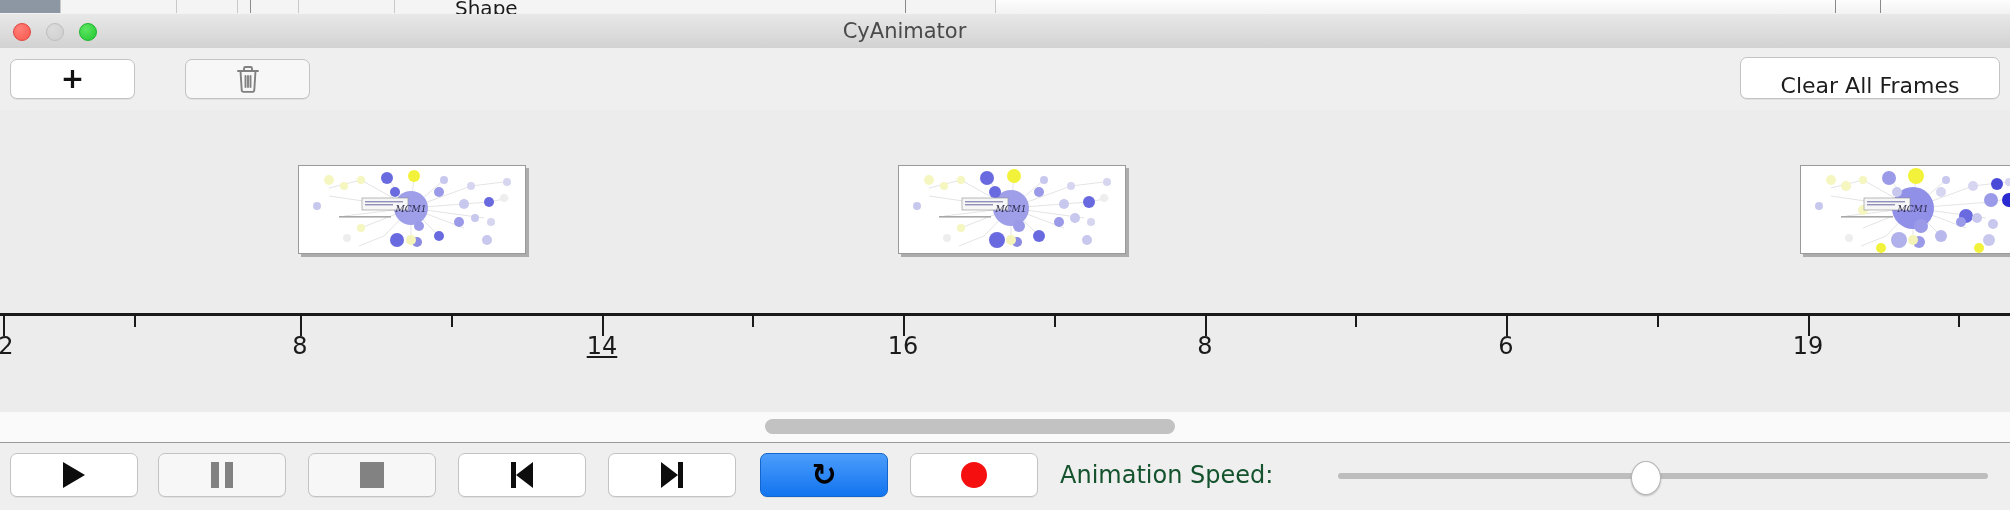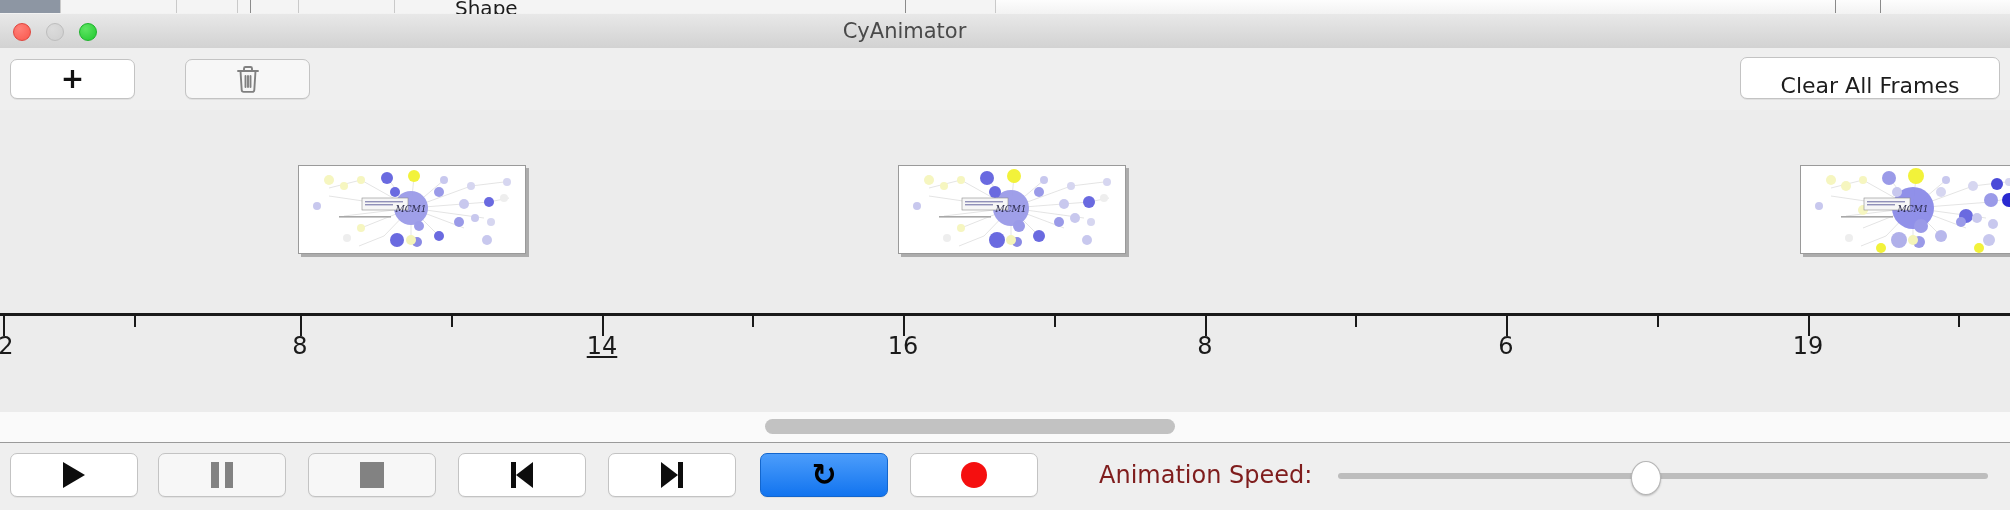"Animation Speed:" .speed-label { color: #7f1d1d -> #14532d; margin-left: 39px -> none }
